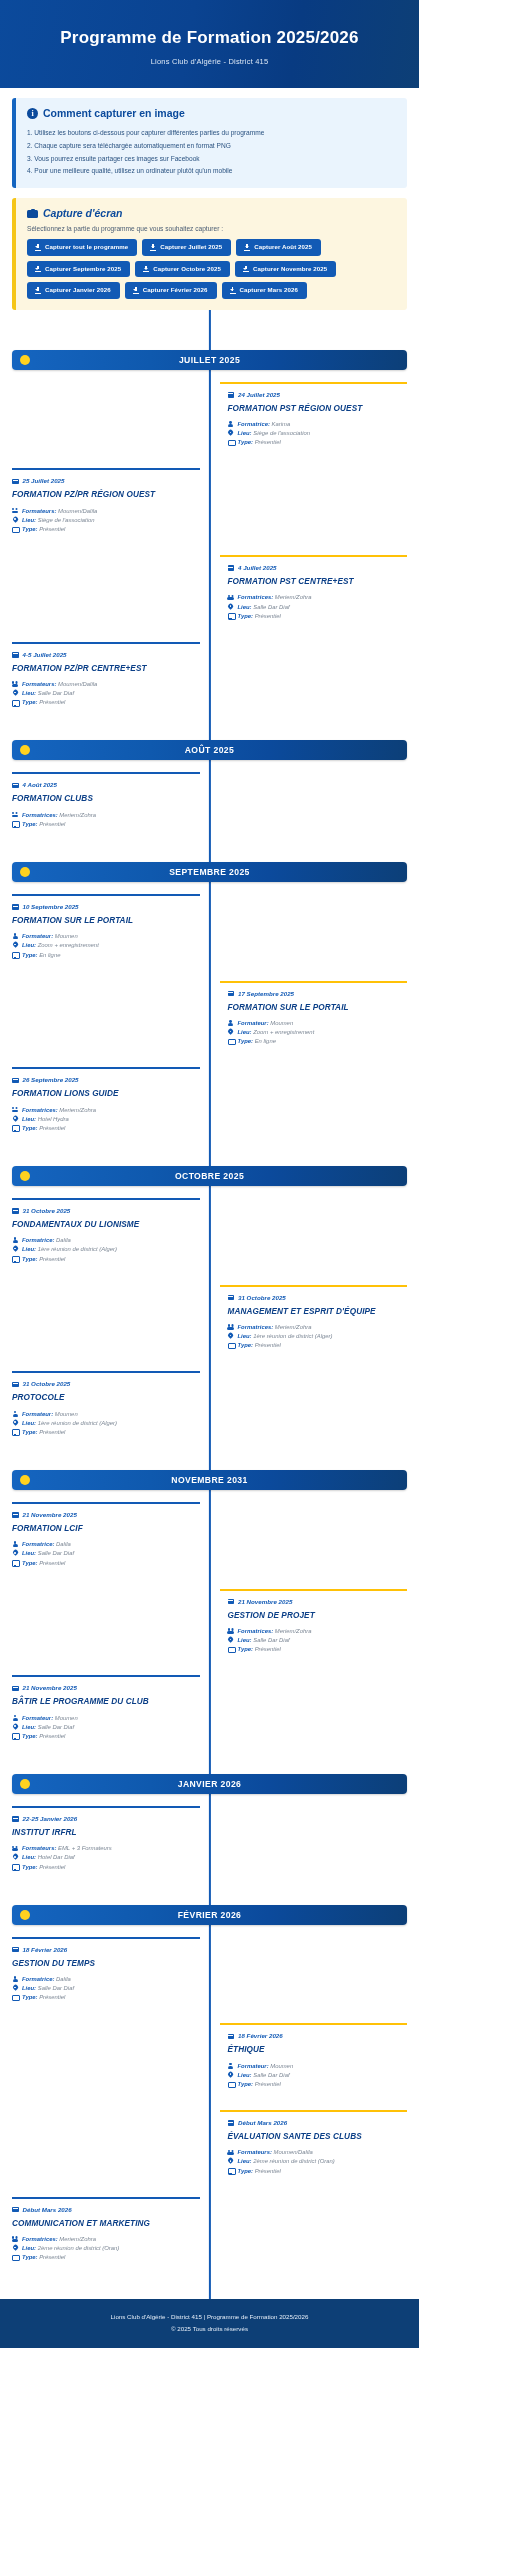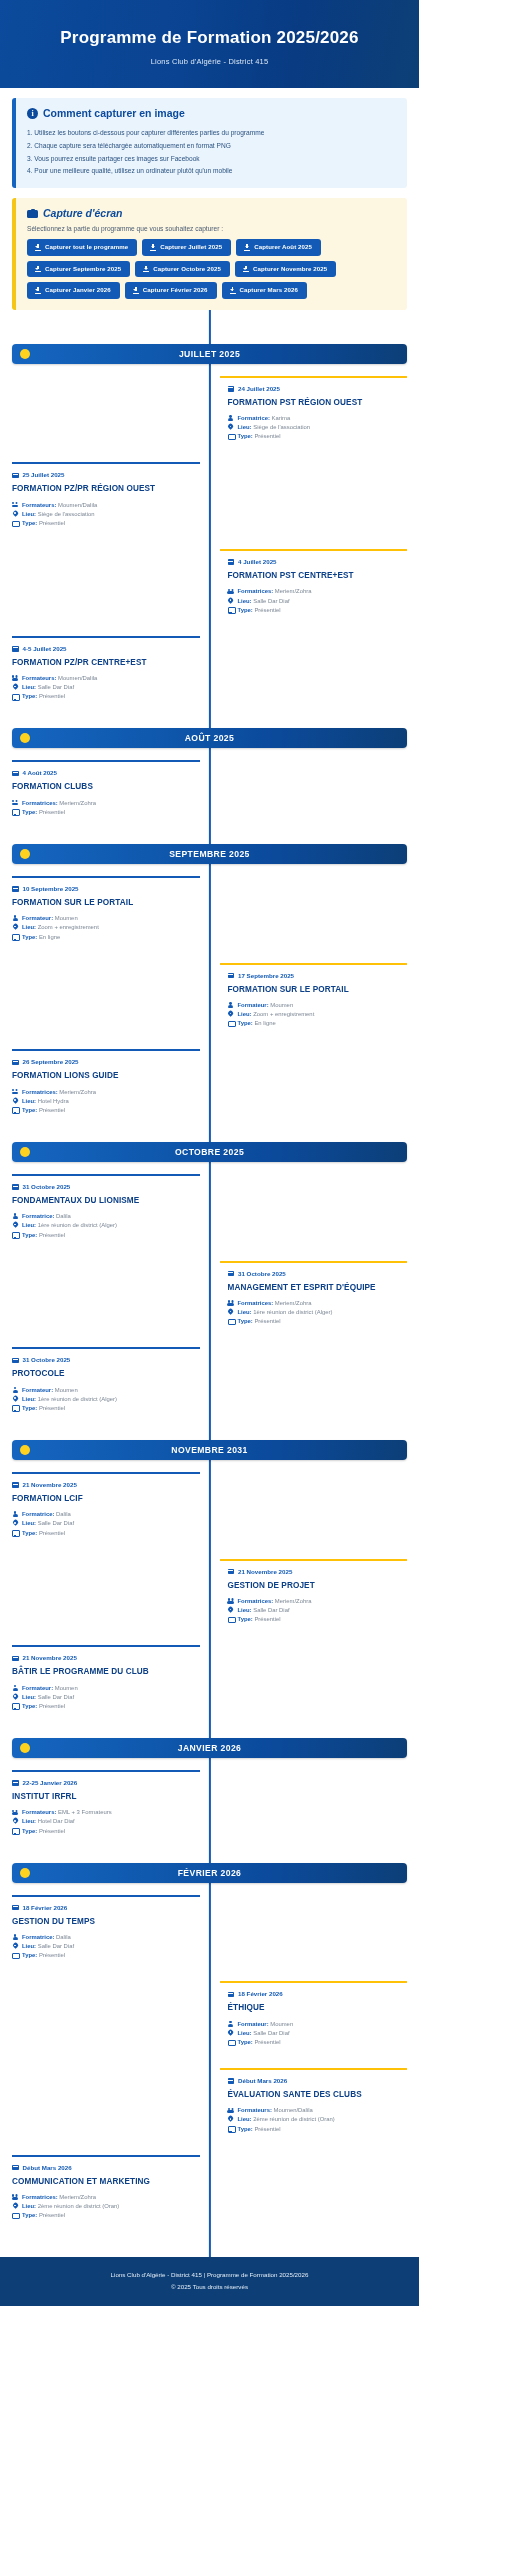"JUILLET 2025" .month-bar { margin: 18px 0 0 0 -> 24px 0 0 0 }
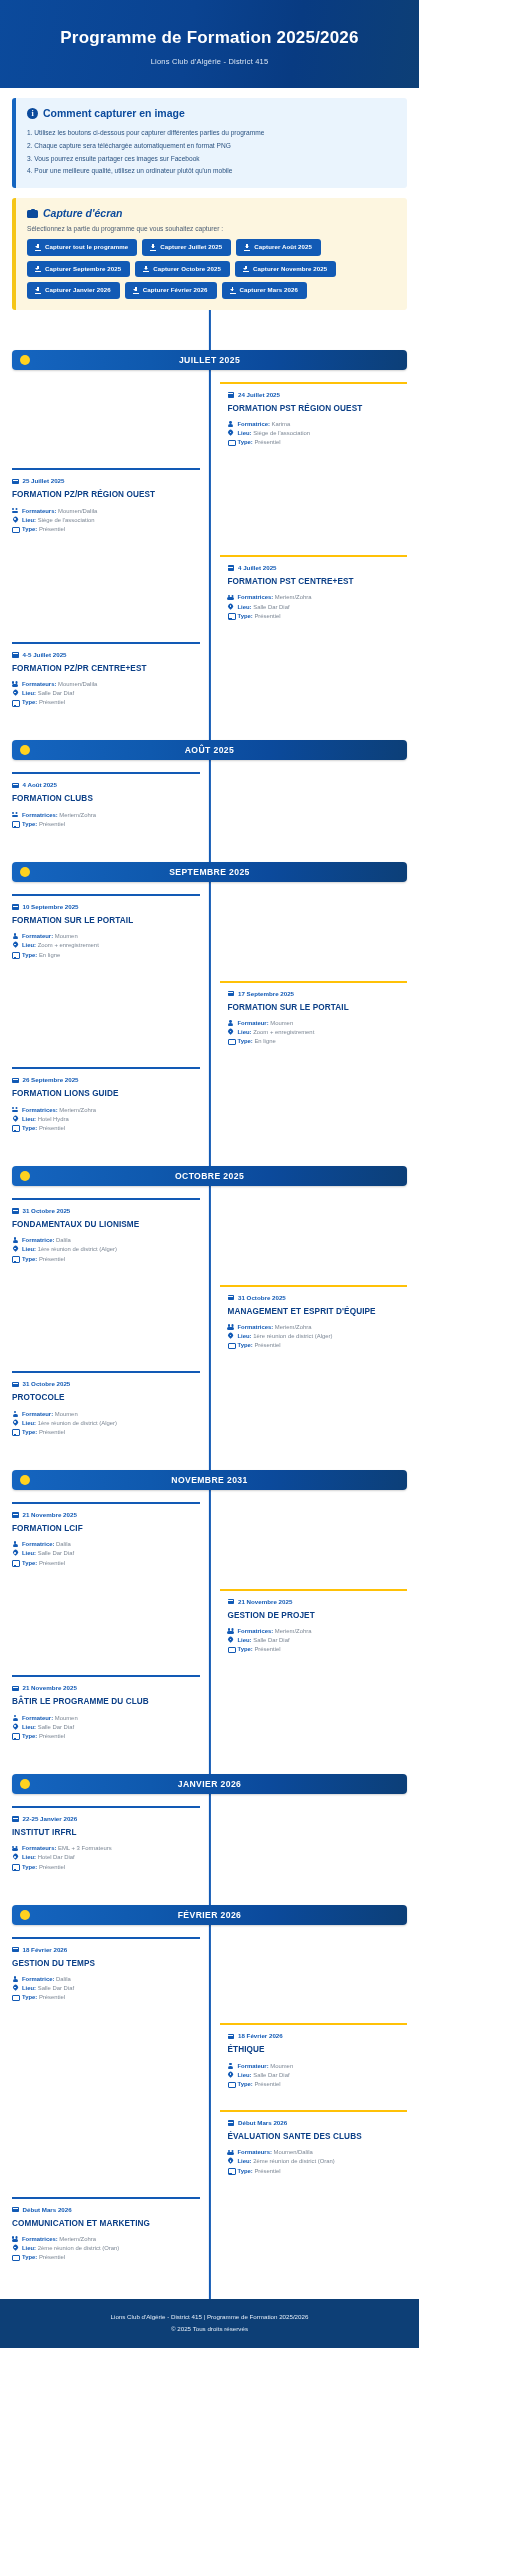"FORMATION PST RÉGION OUEST" .card { font-style: none -> italic }
